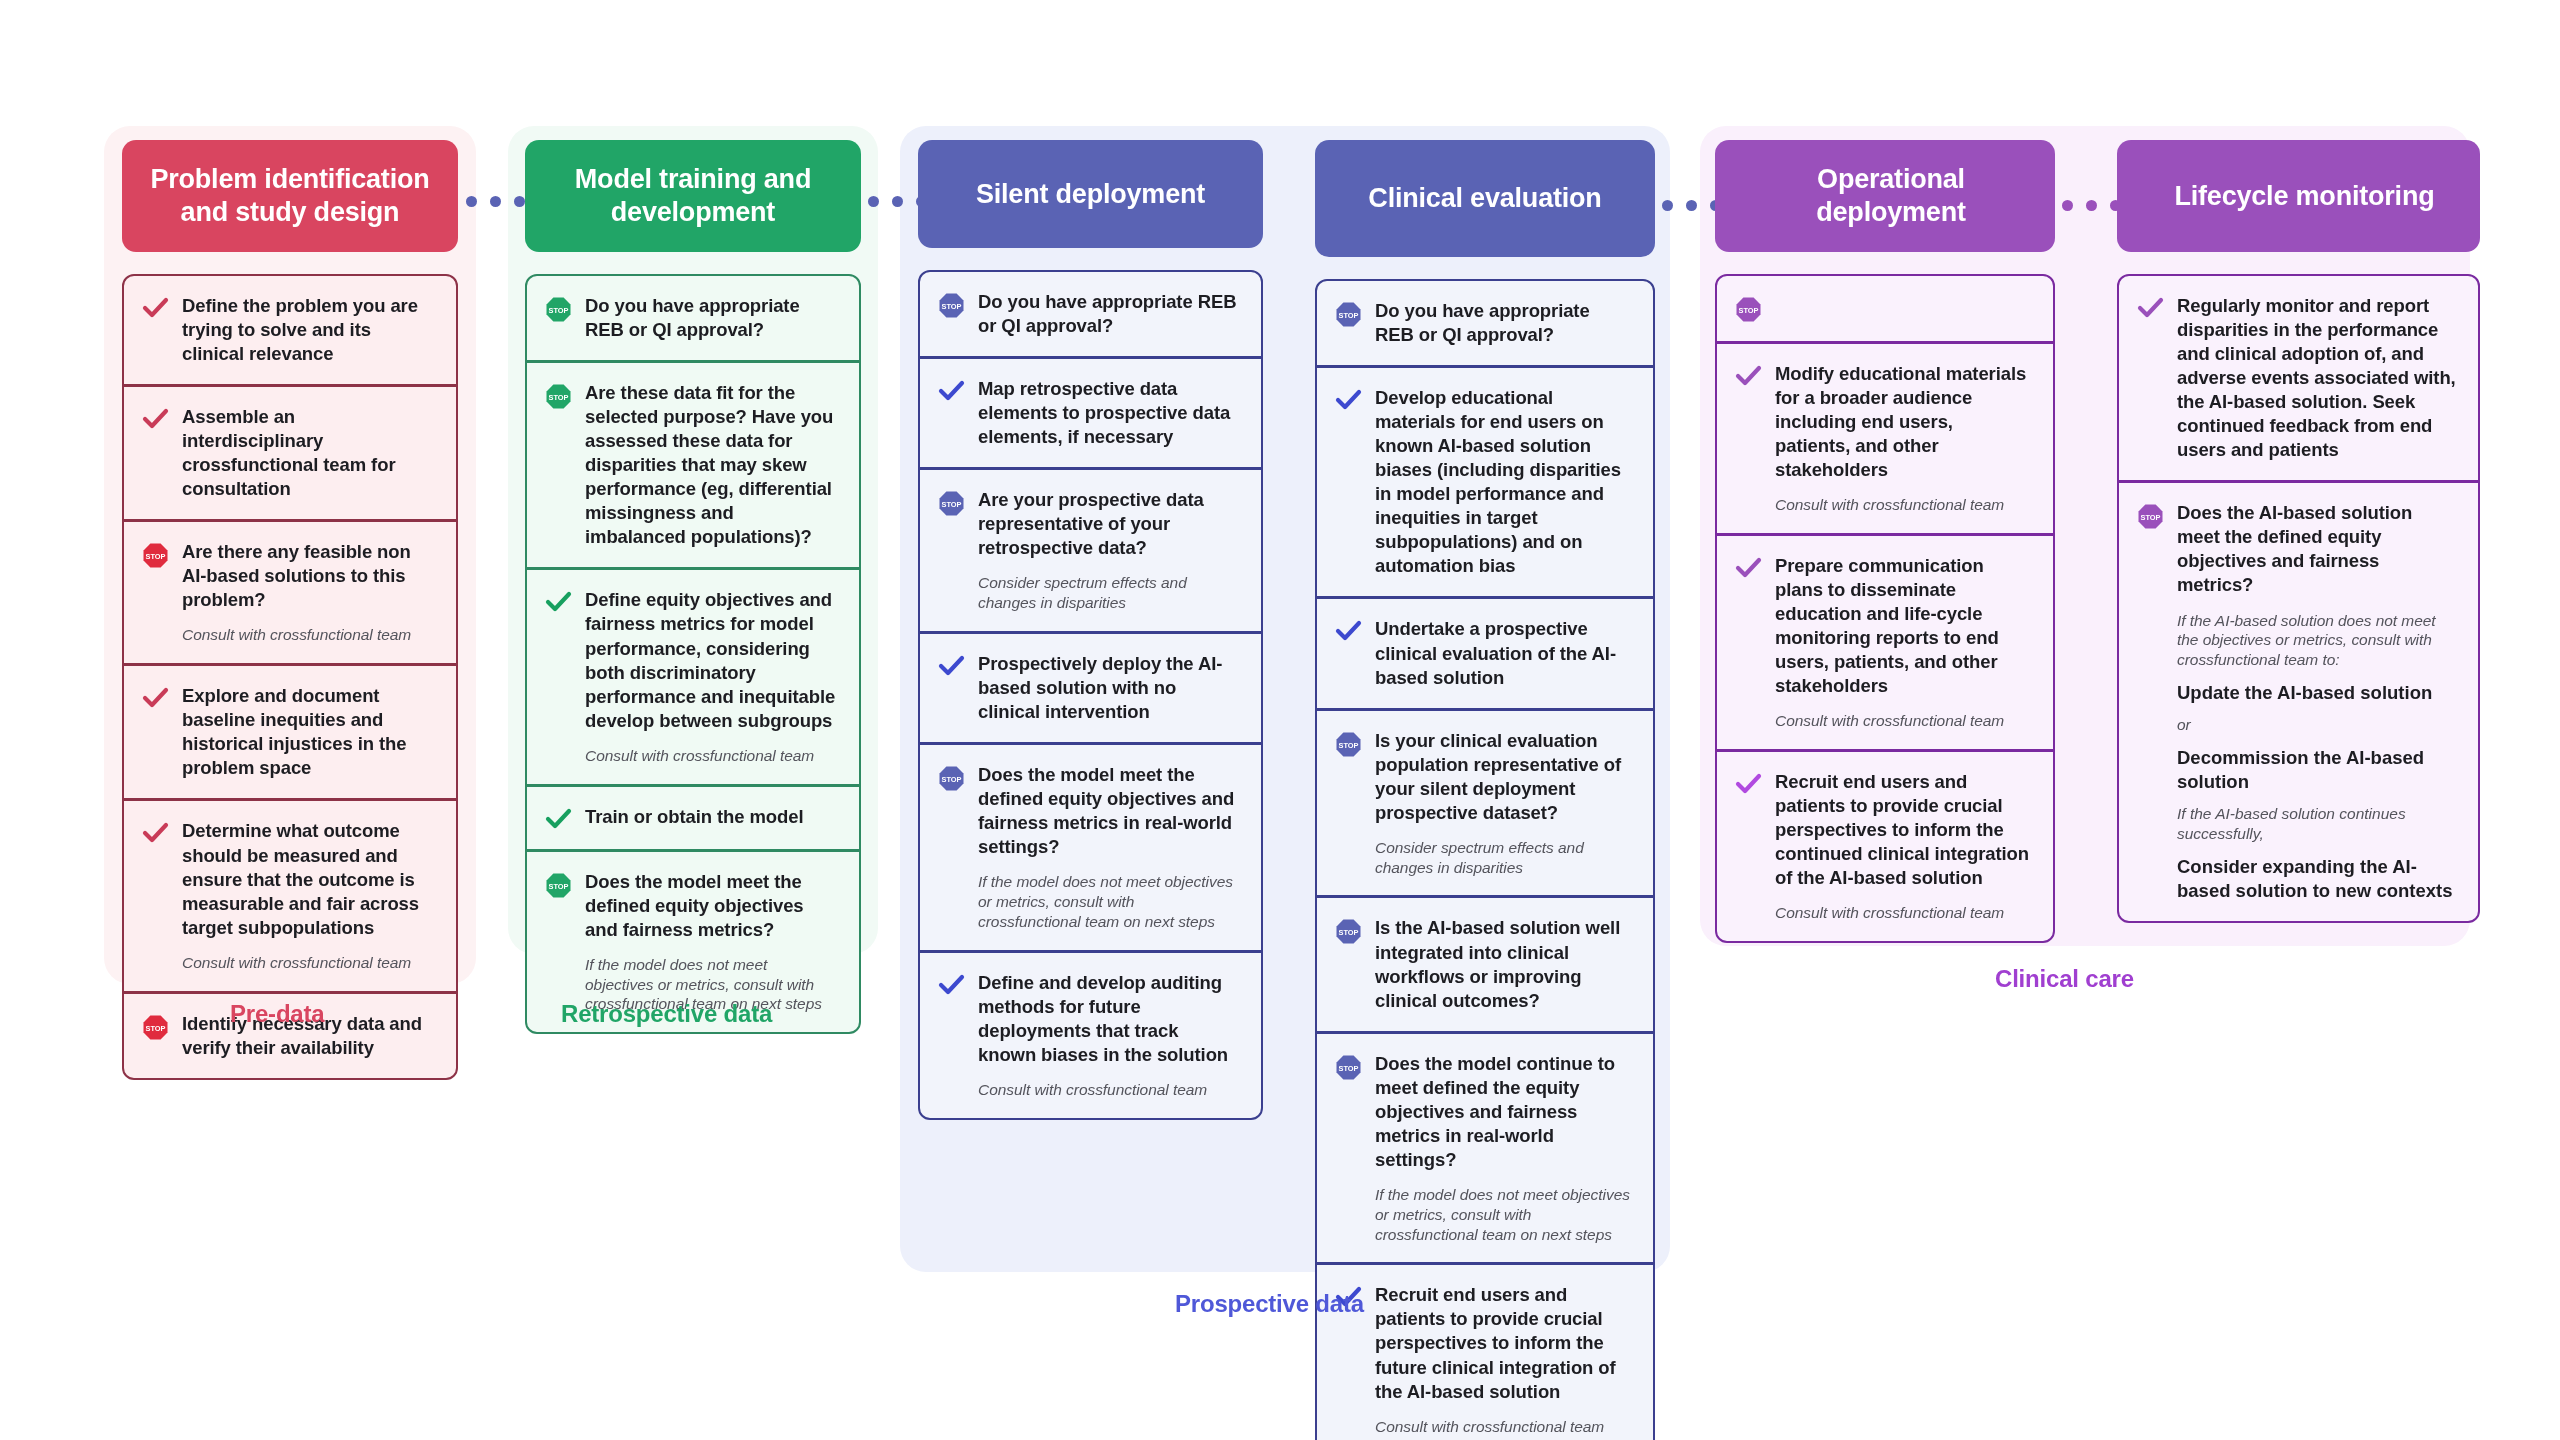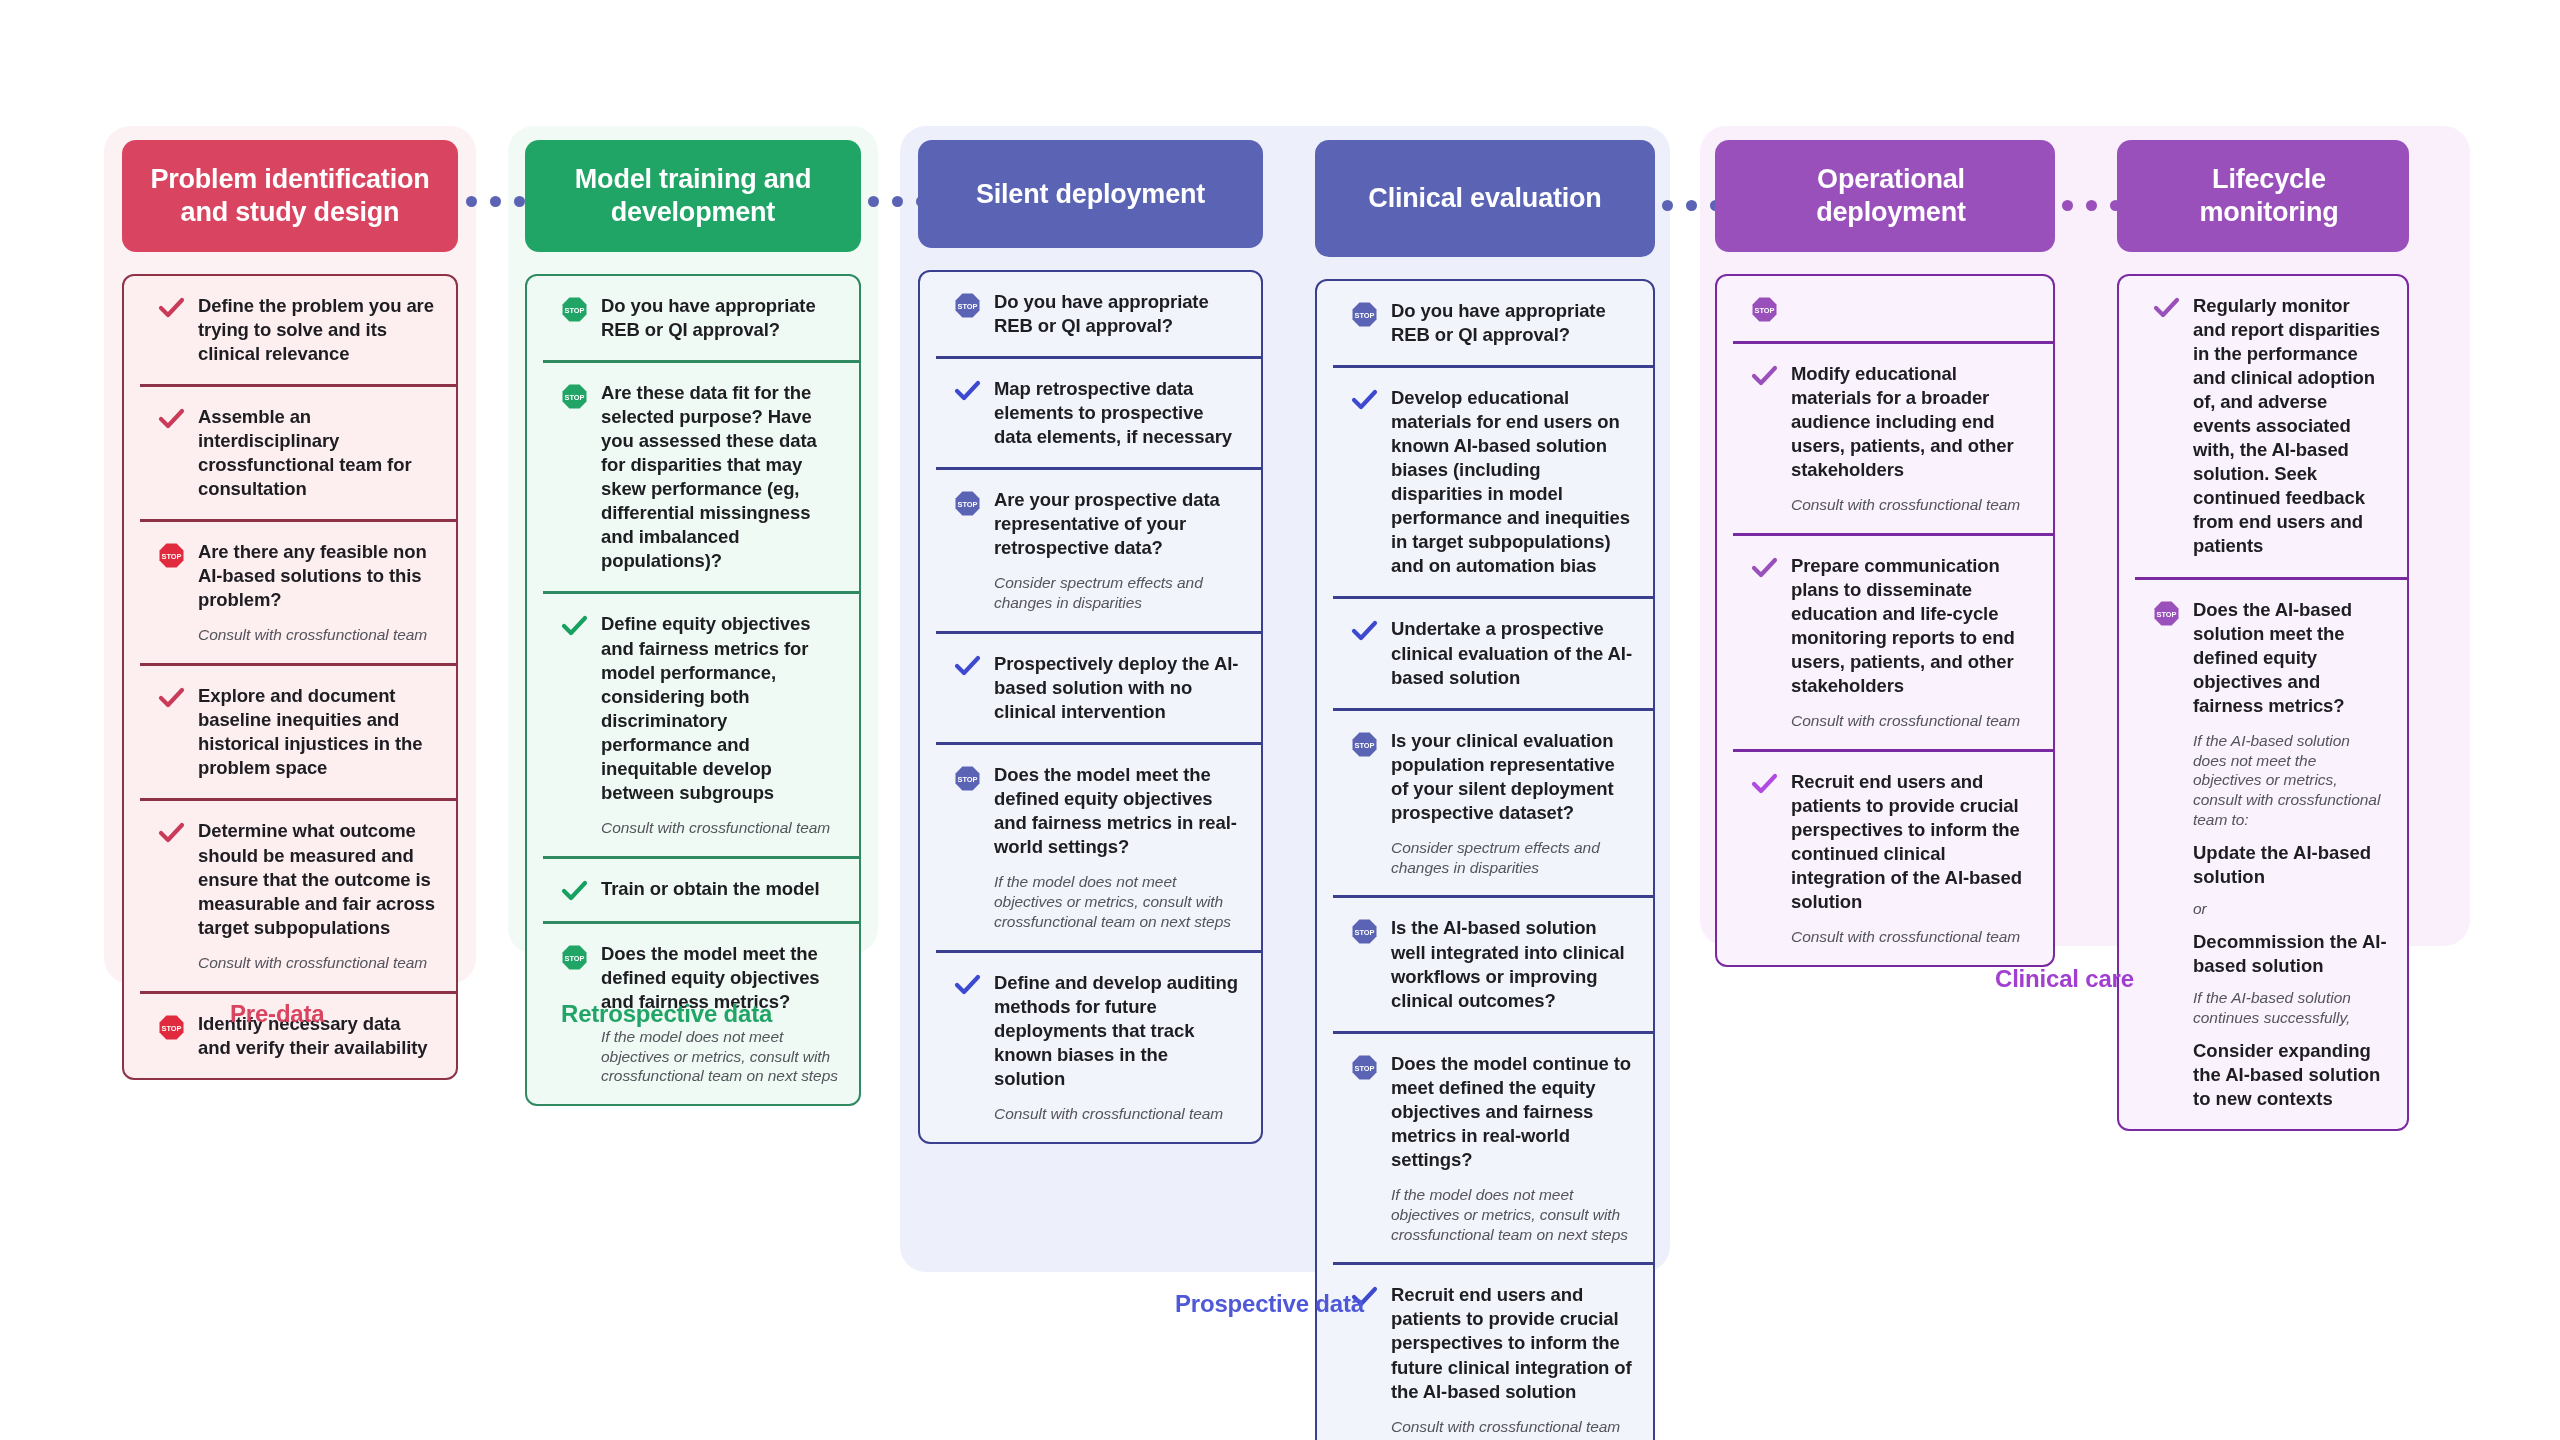"Lifecycle monitoring" div.col { width: 292px -> 363px }
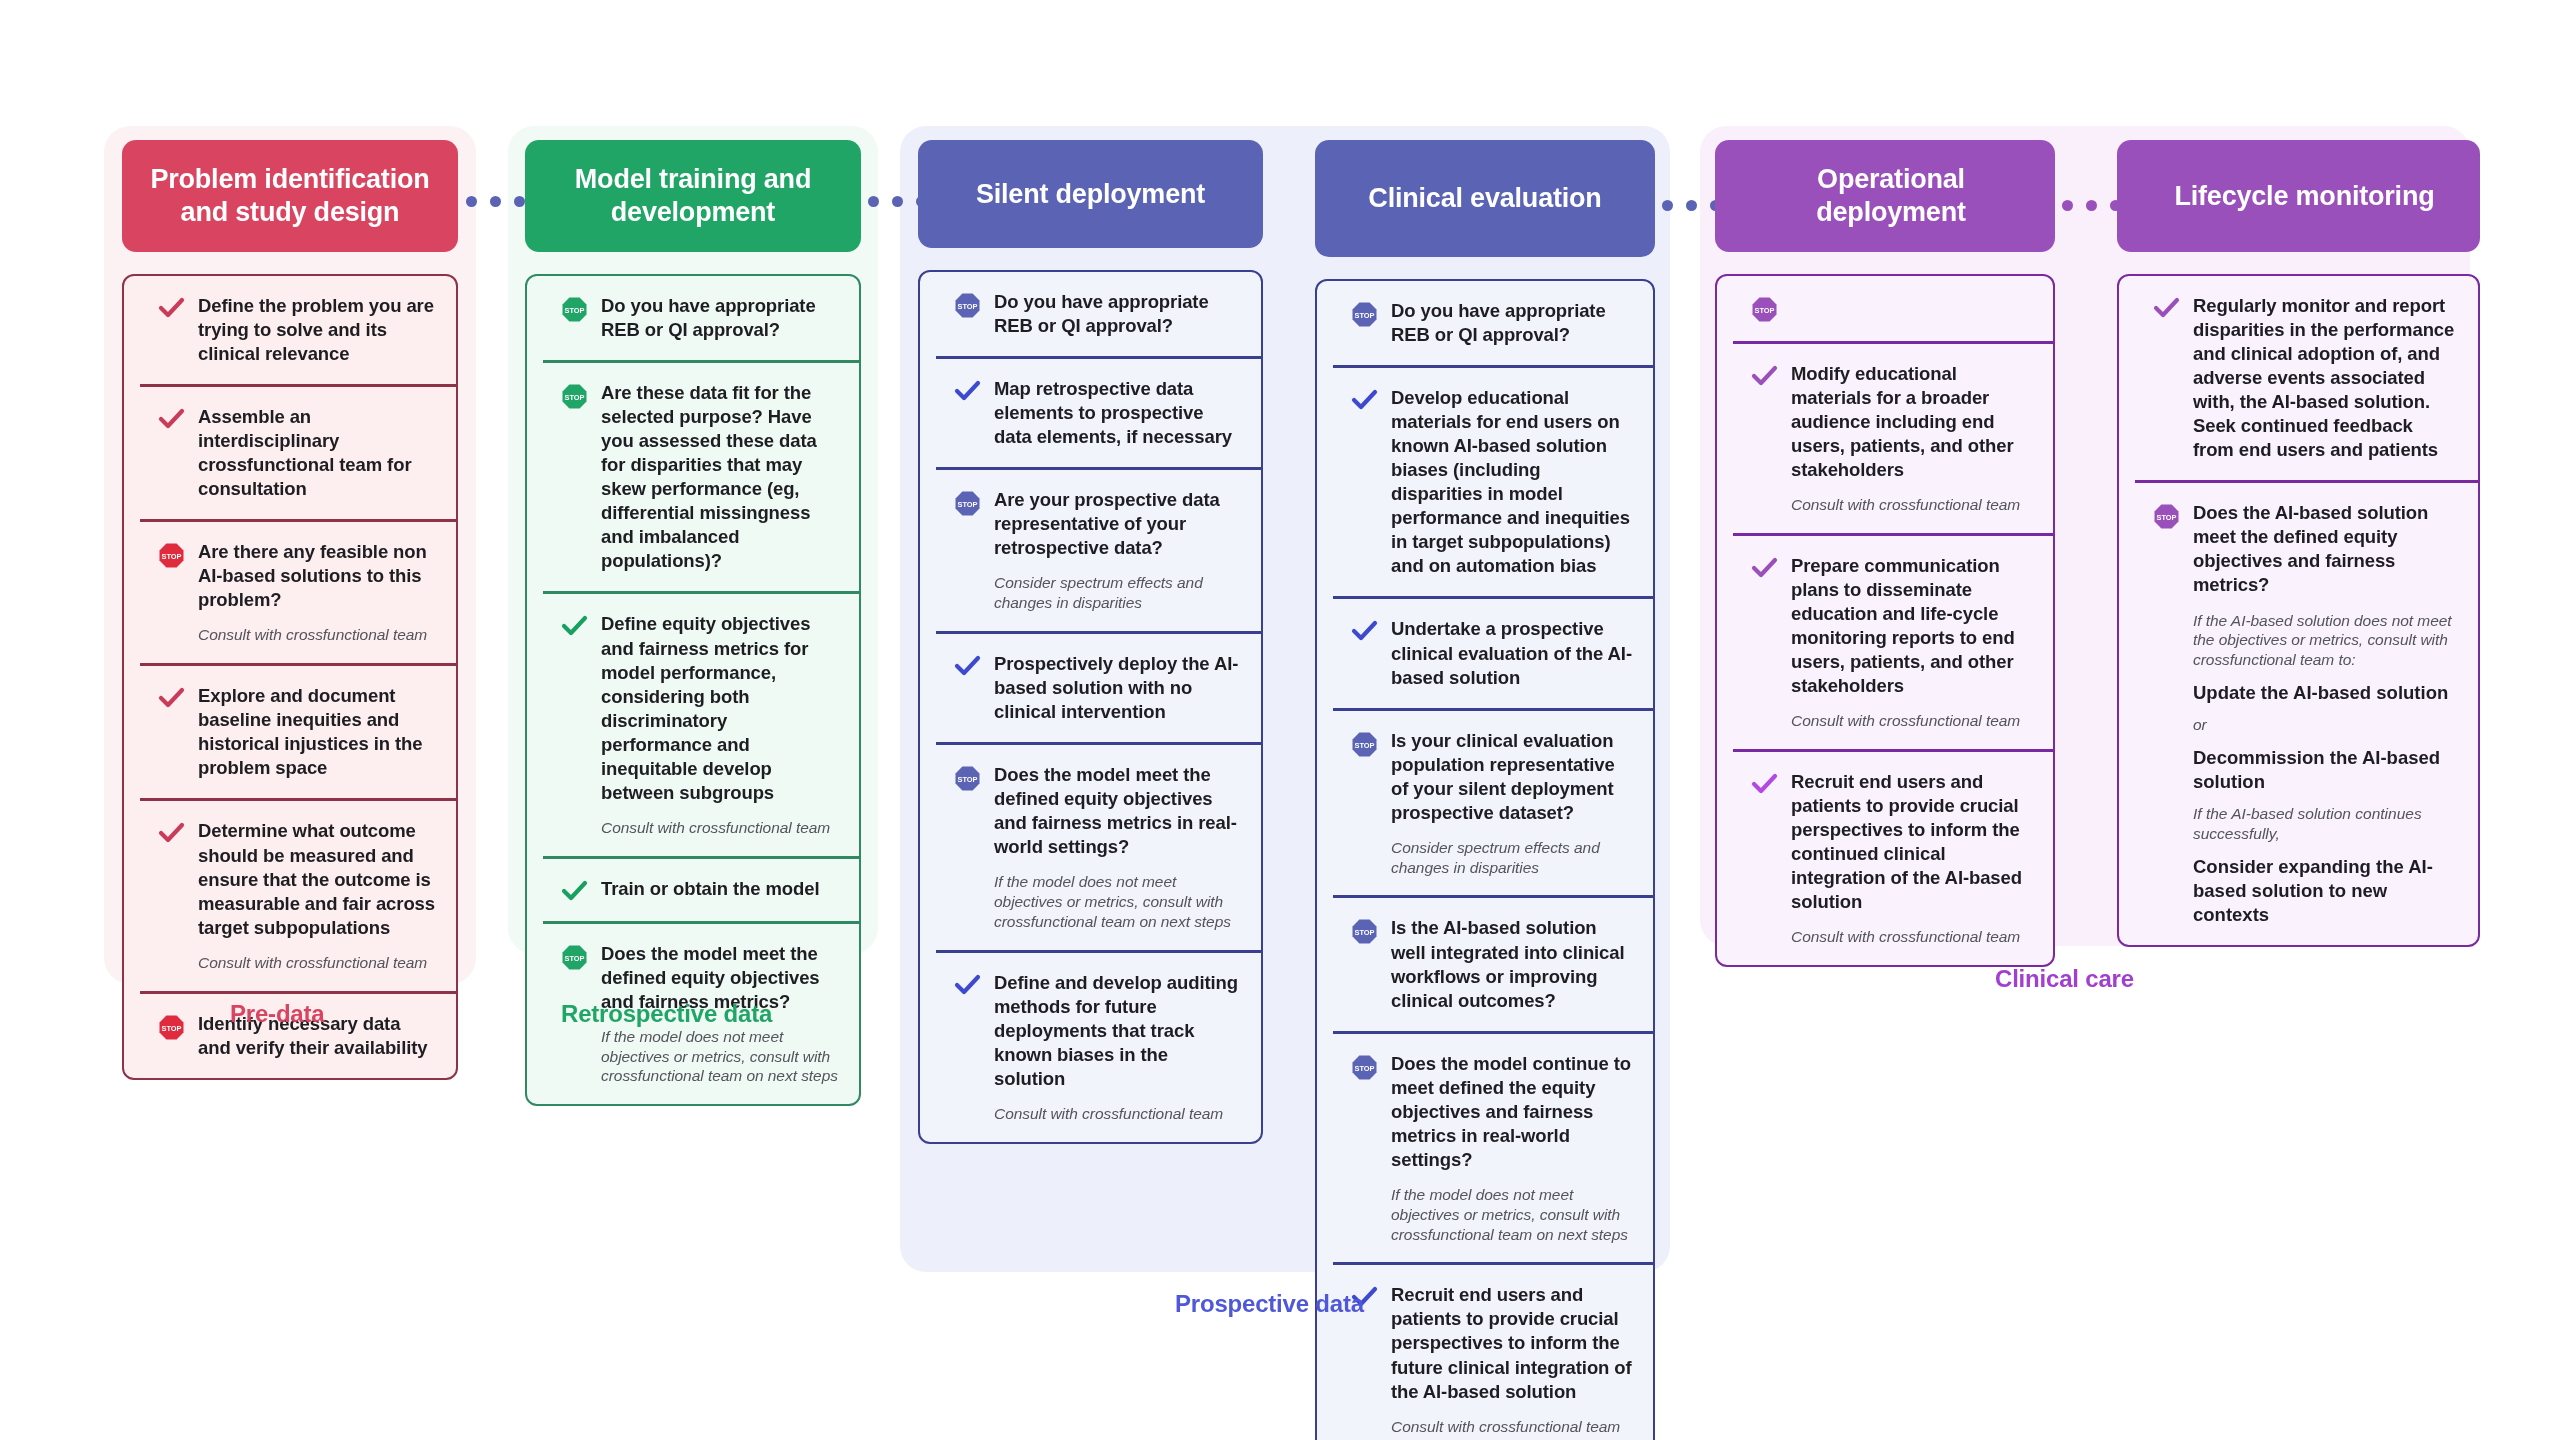"Define the problem you are" .card { padding-left: 16px -> none }
